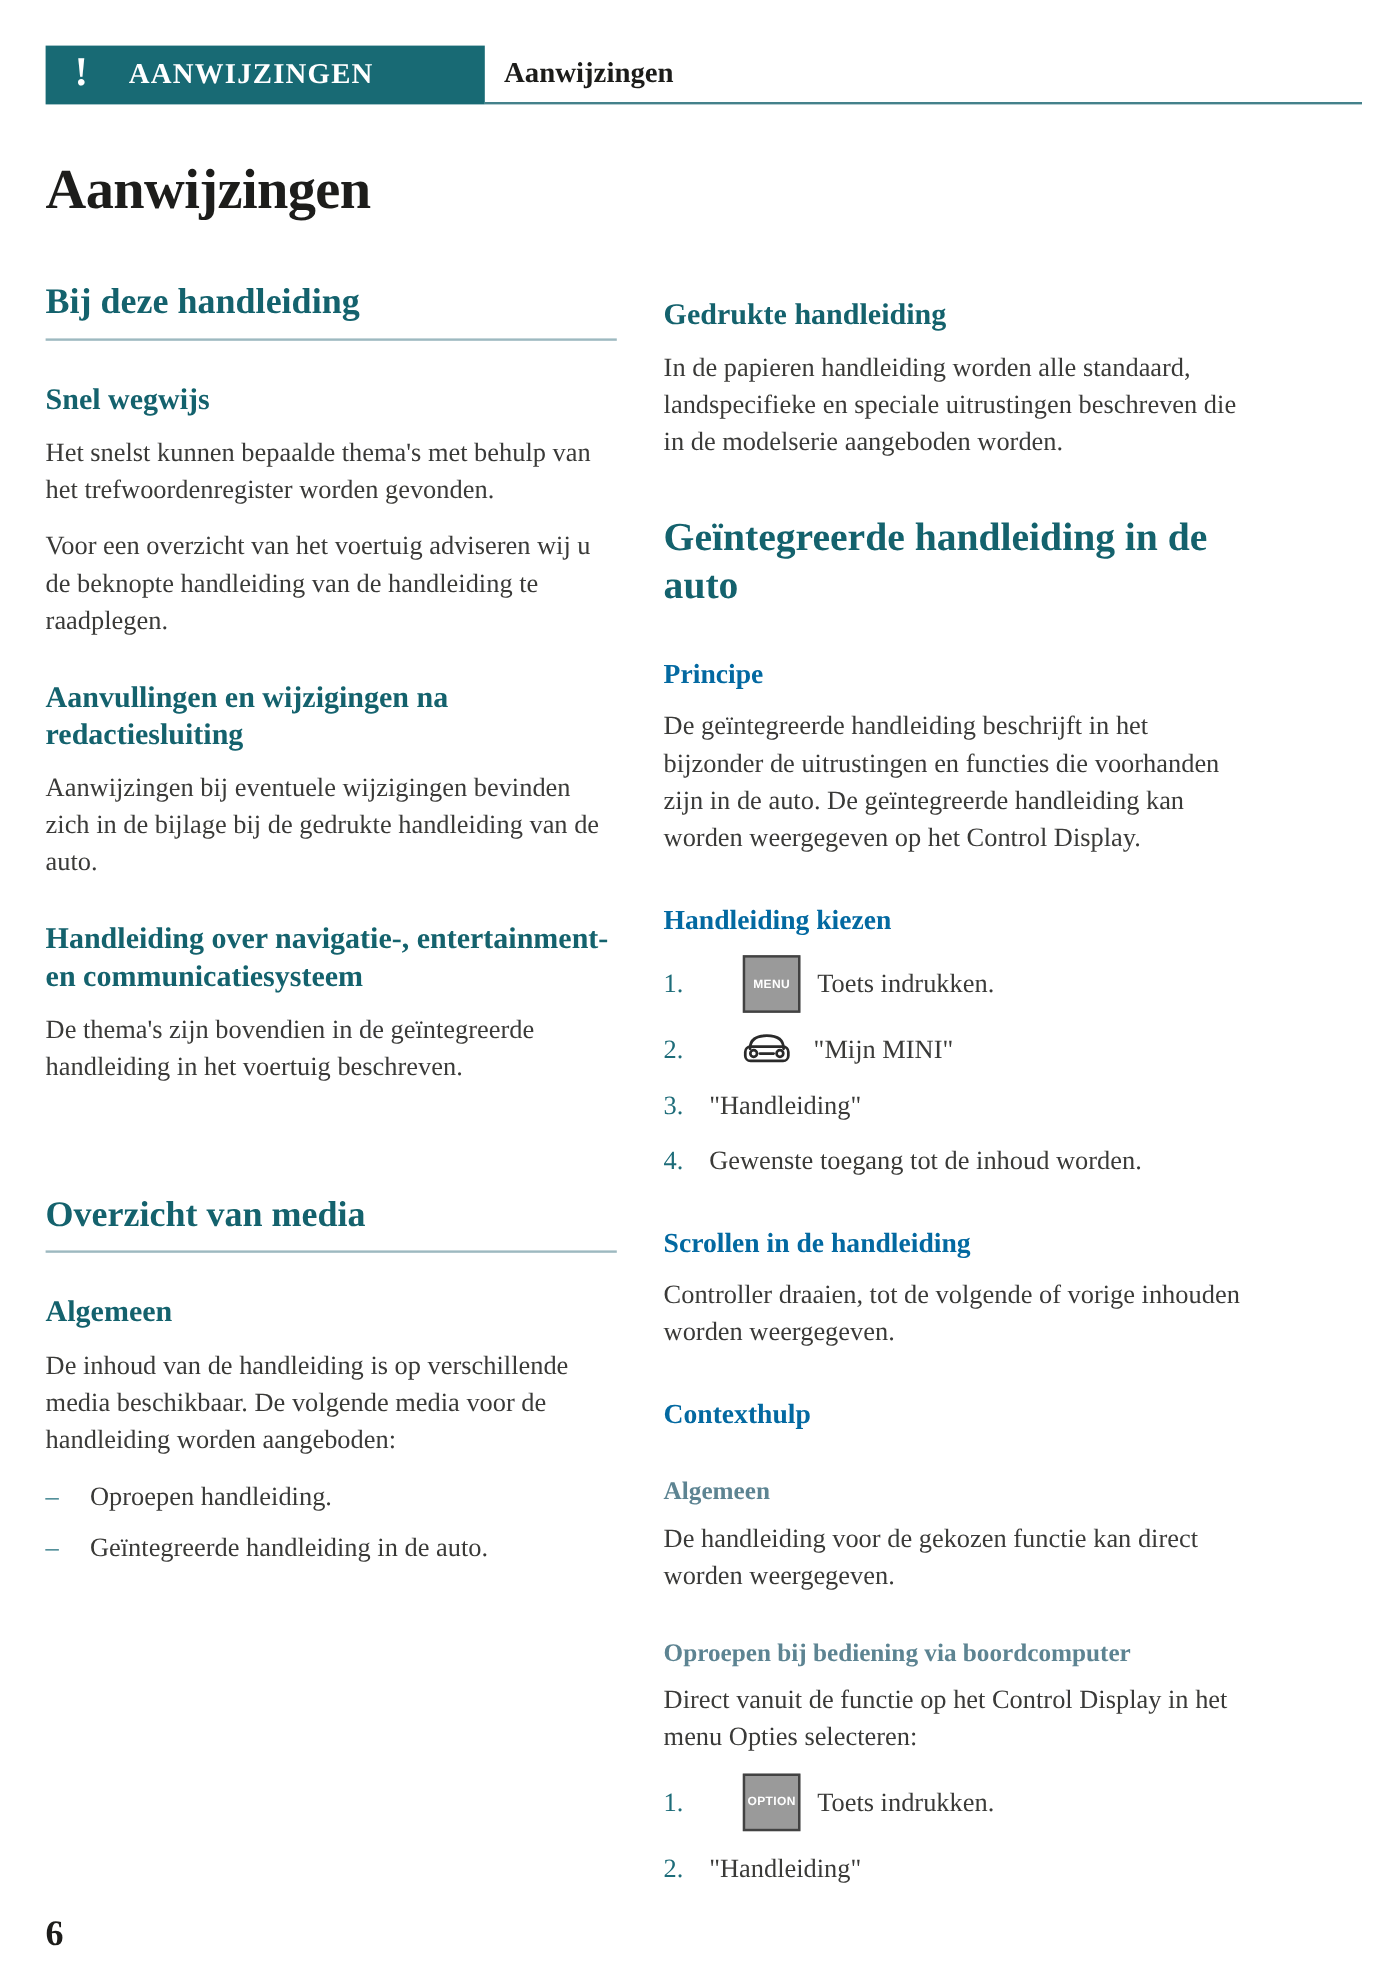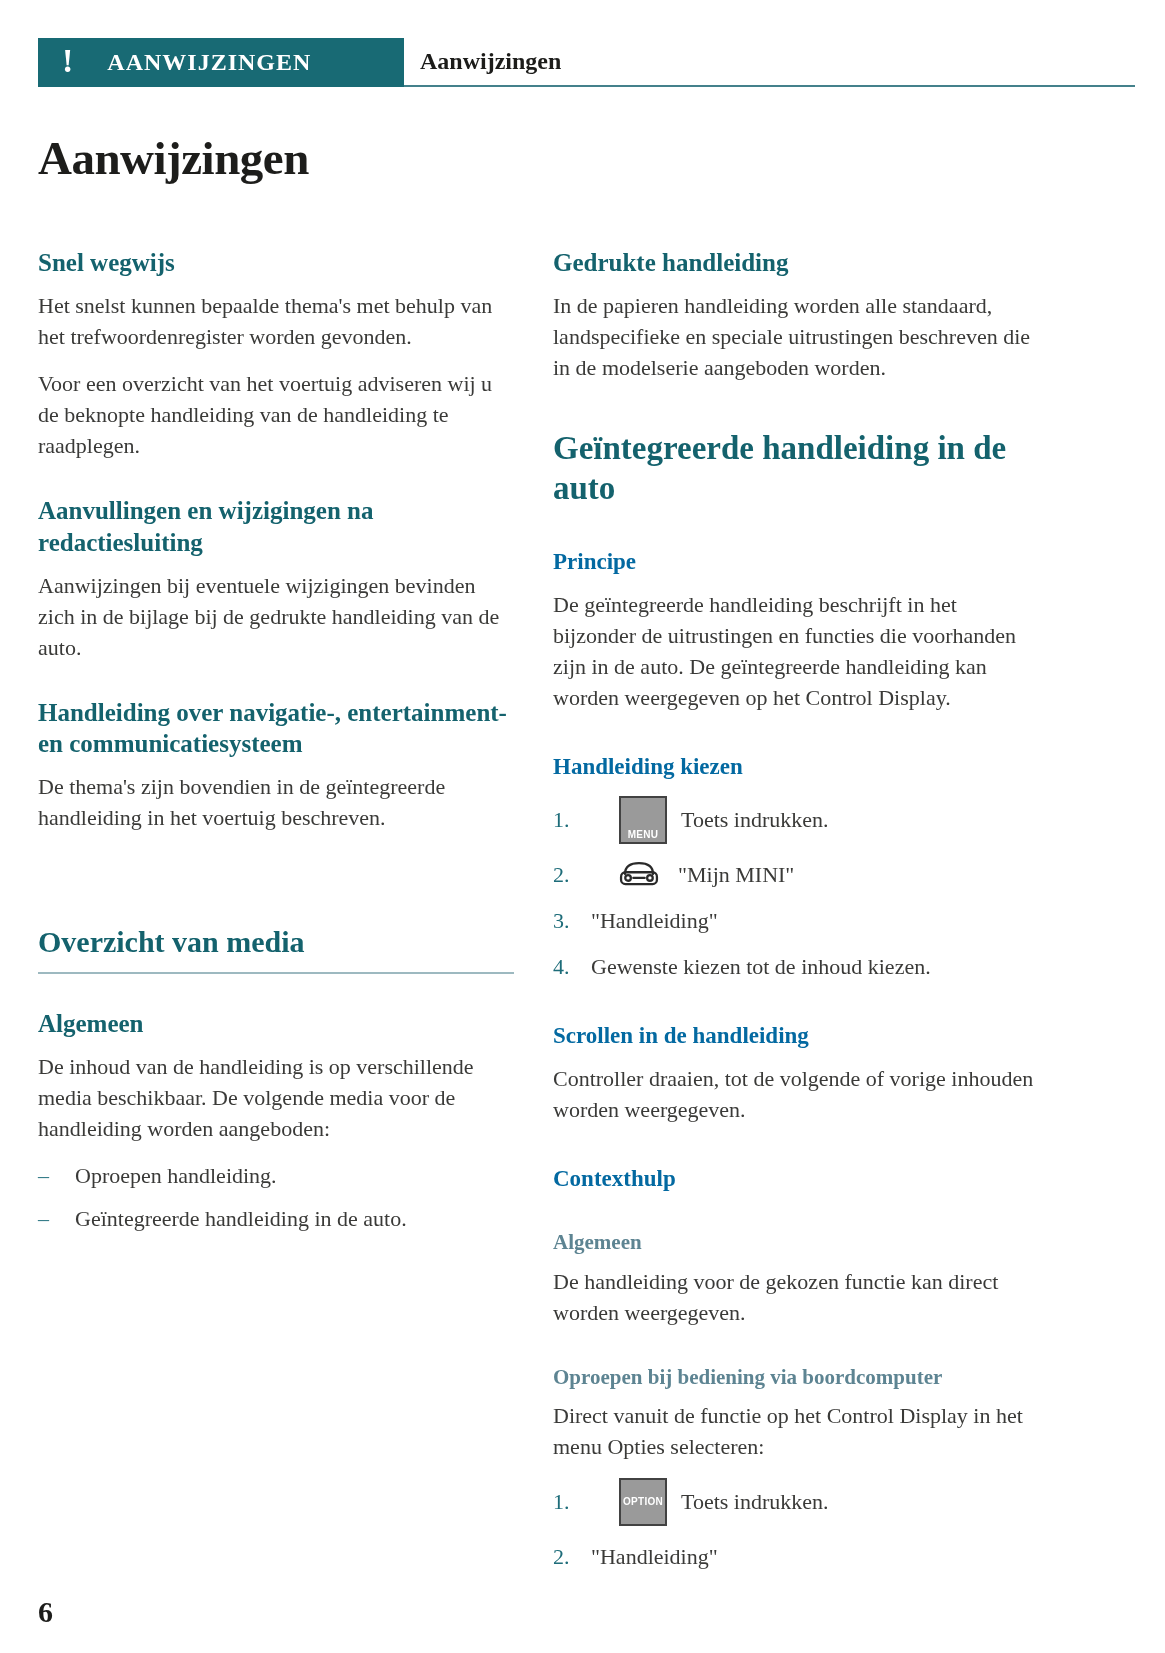"Bij deze handleiding" div.h2 { html: none -> <div>Bij deze handleiding</div> }
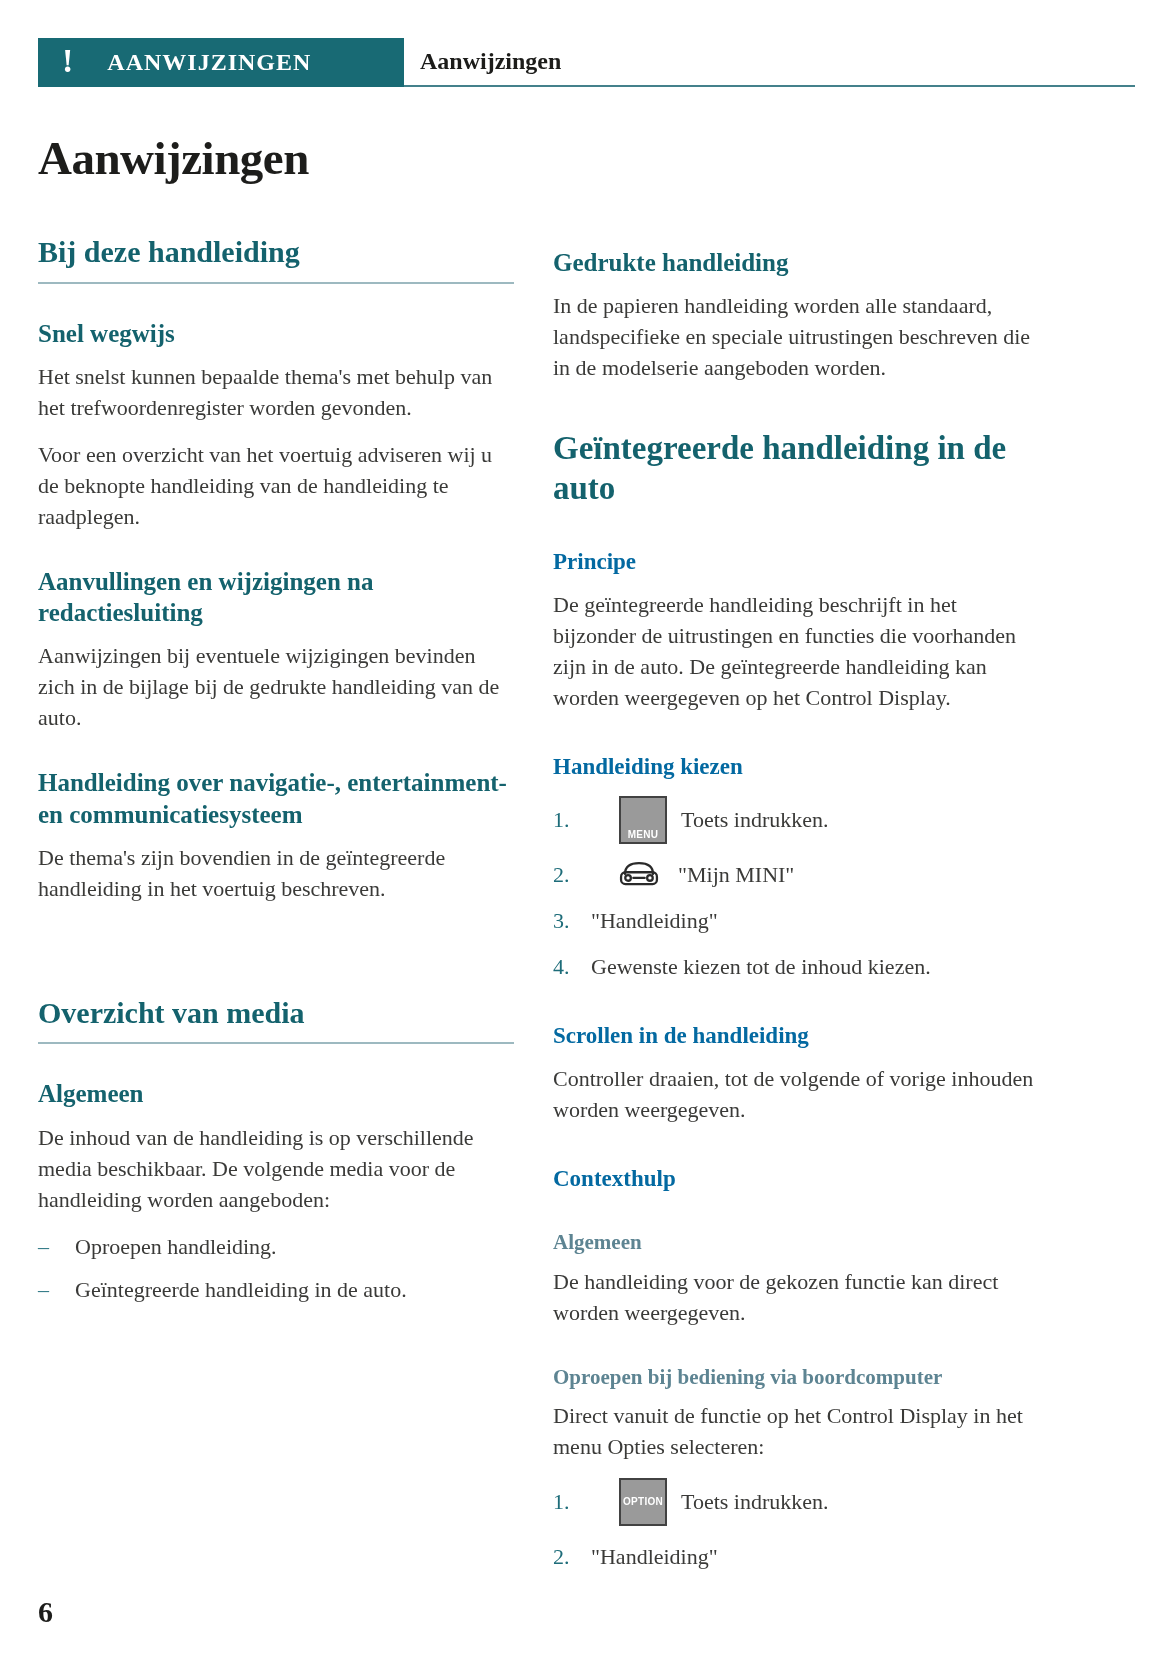"MENU" .hw-key.key-top { padding-top: 21px -> 7px }
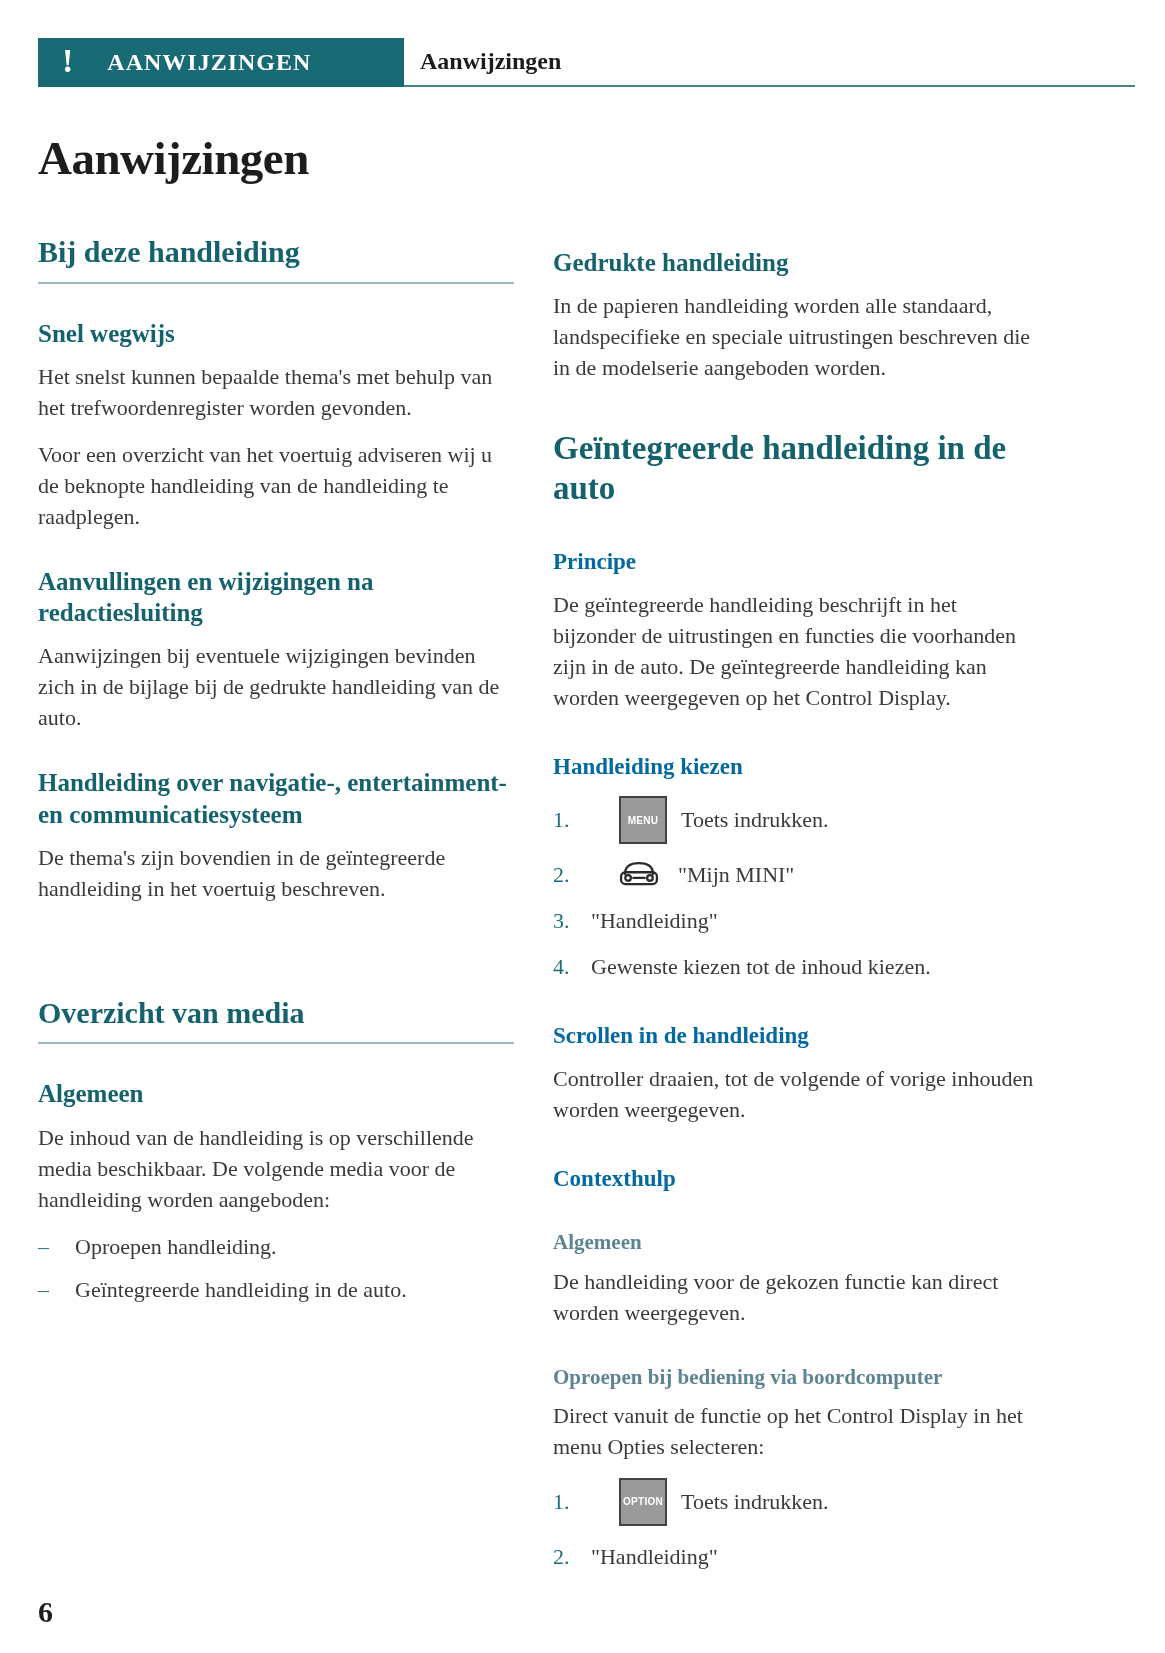"Gewenste kiezen tot de inhoud" span { text: kiezen tot de inhoud kiezen -> toegang tot de inhoud worden }
